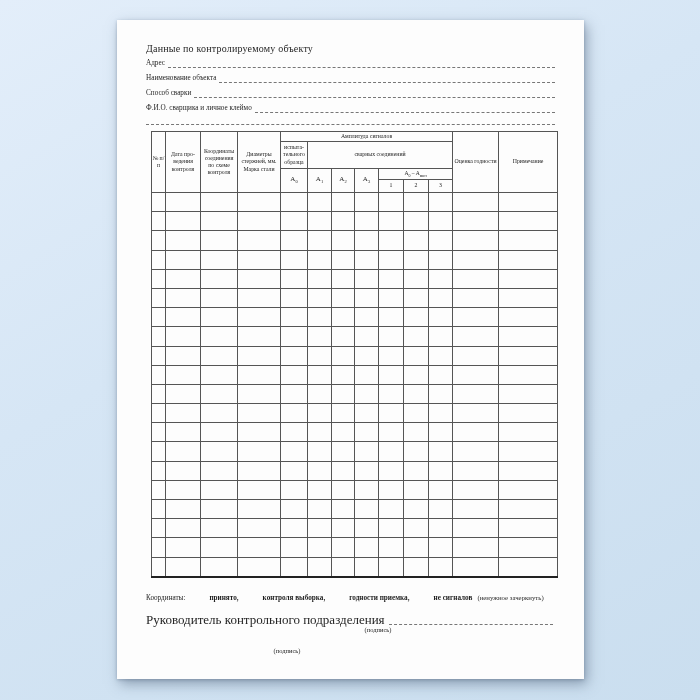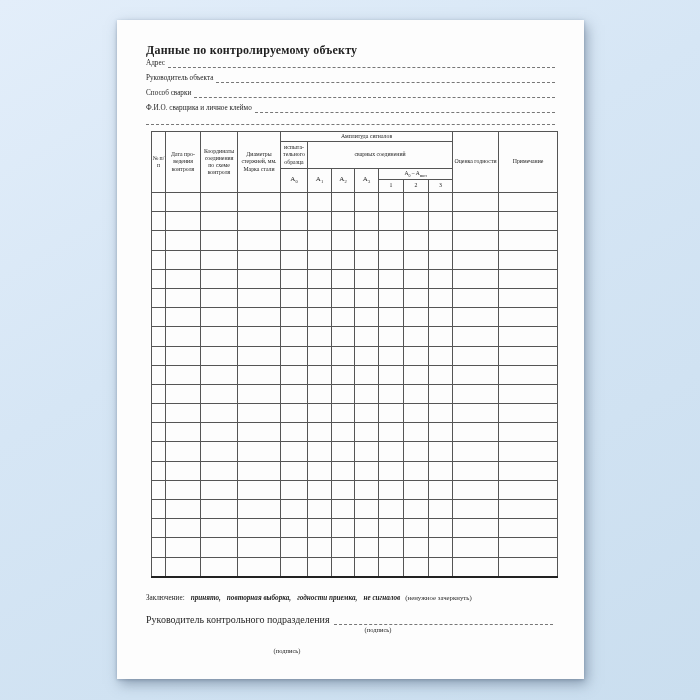"Данные по контролируемому объекту" .title { font-size: 12px -> 10px; font-weight: bold -> normal }
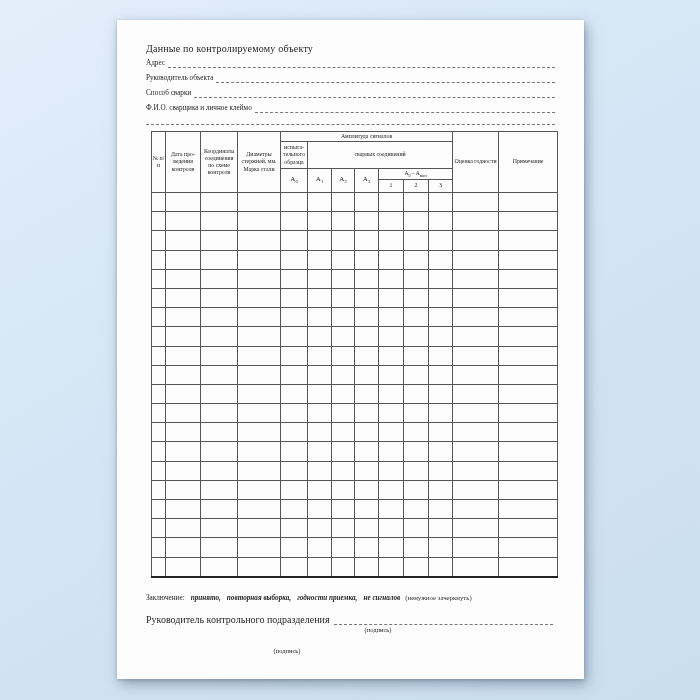"Руководитель объекта" span.flabel { text: Руководитель -> Наименование }
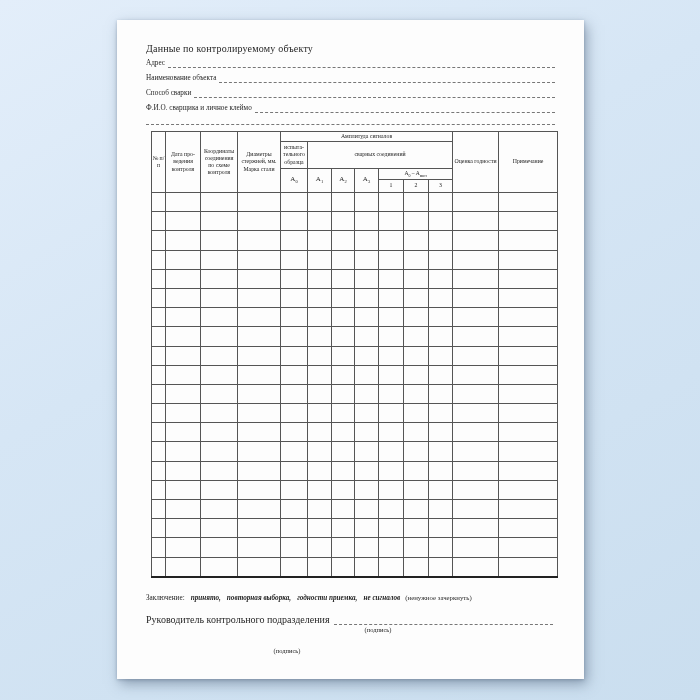"Заключение:" span { text: Заключение -> Координаты }
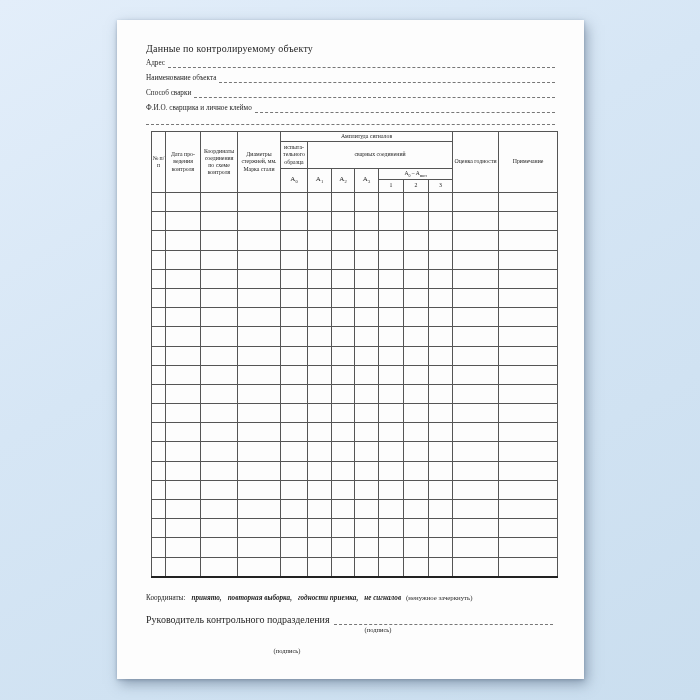"принято," .conclusion .opt { font-style: italic -> none; margin-left: 6px -> 24px }
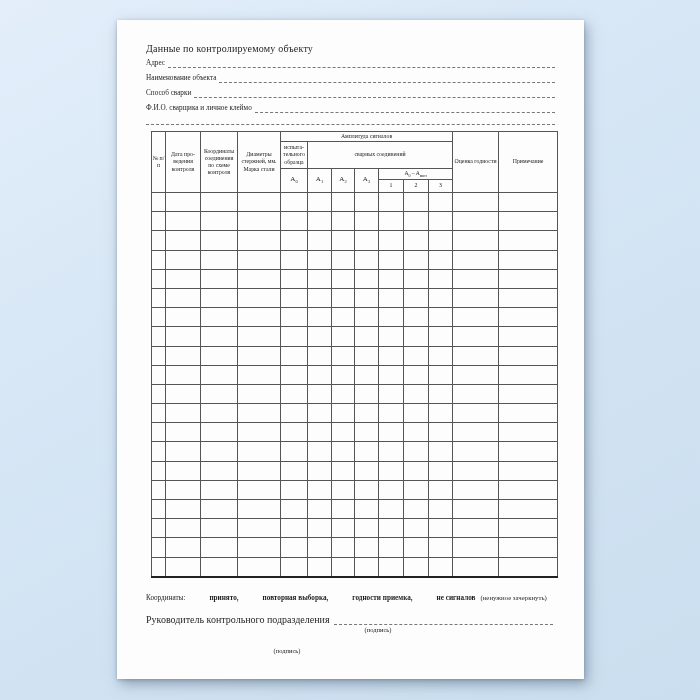"повторная выборка," span.opt { text: повторная -> контроля }
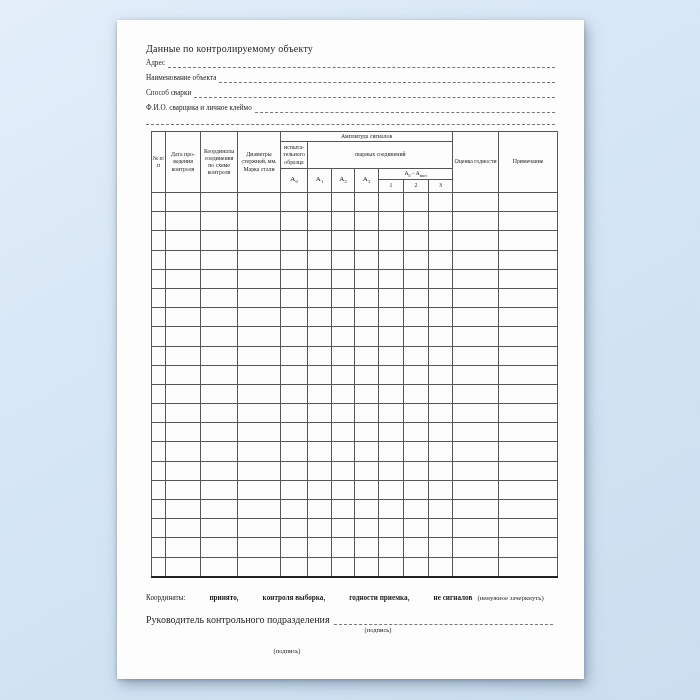"Руководитель контрольного подразделения" .sig { font-size: 10px -> 13px }
